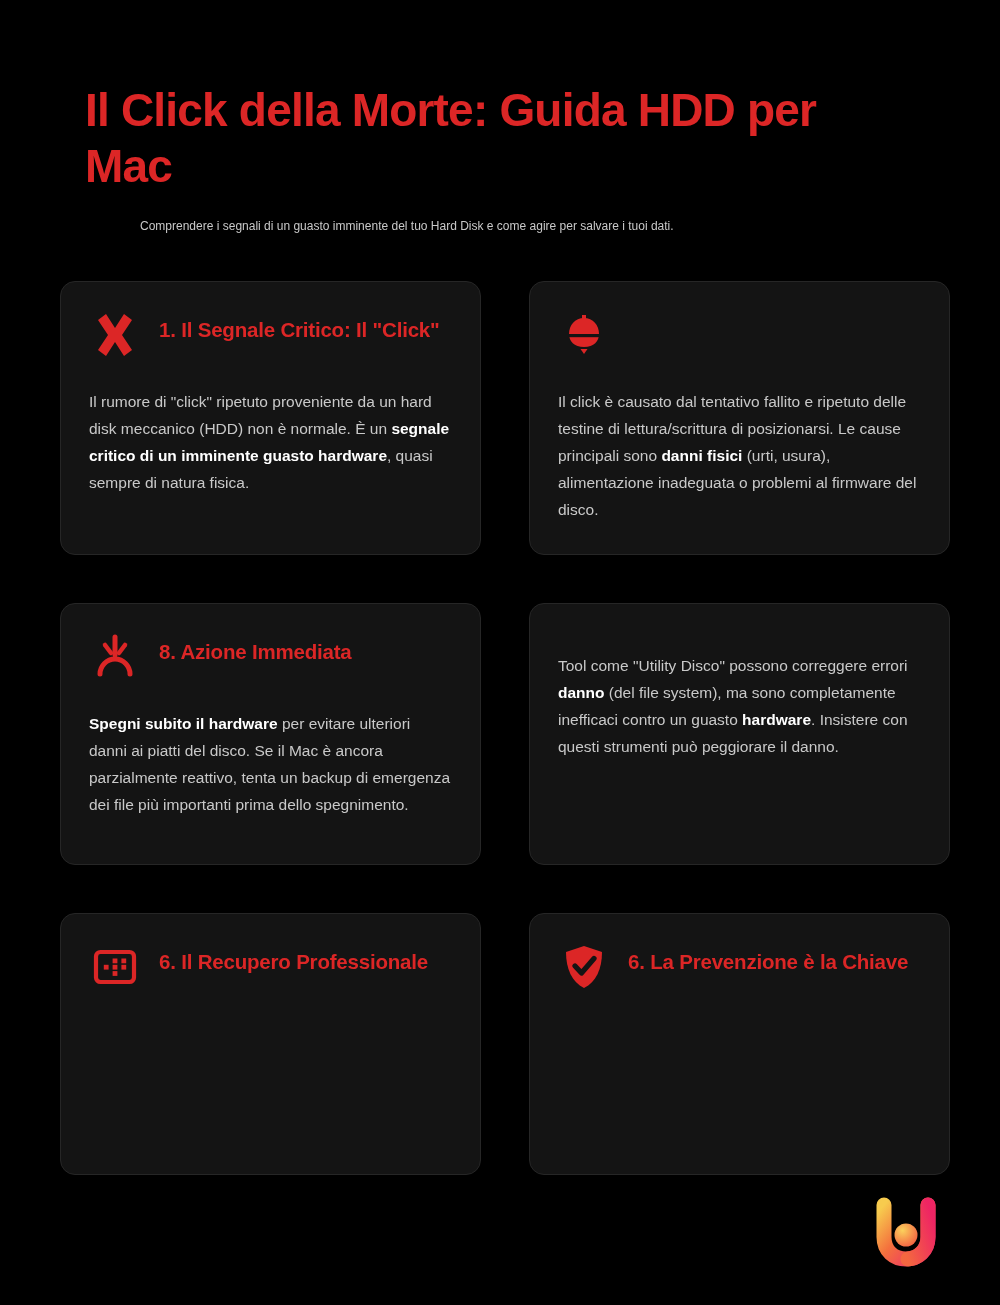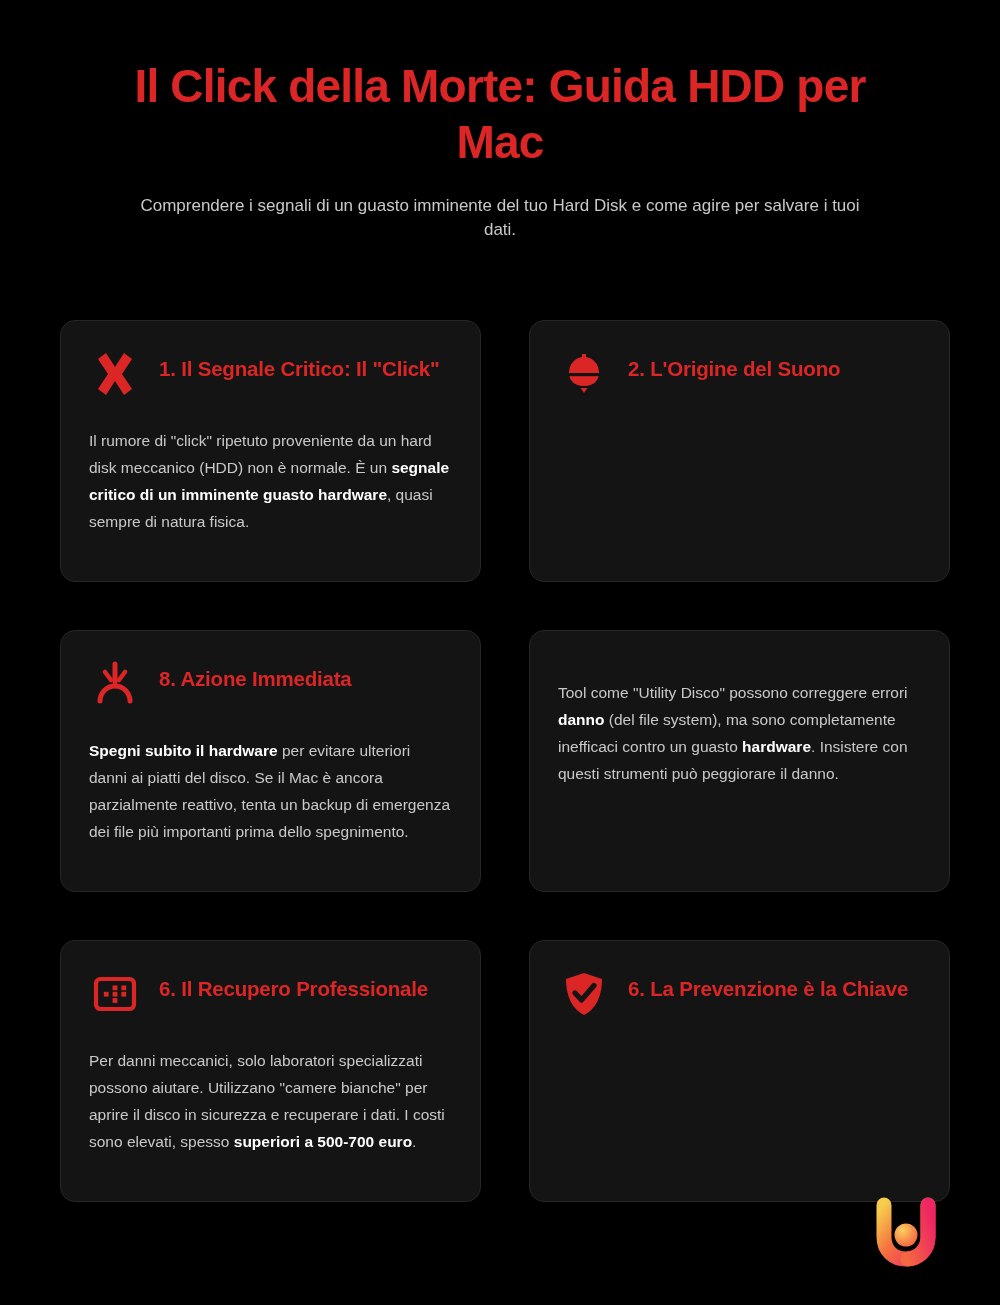"Il Click della Morte: Guida" .header { margin-top: none -> 24px; text-align: center -> none }
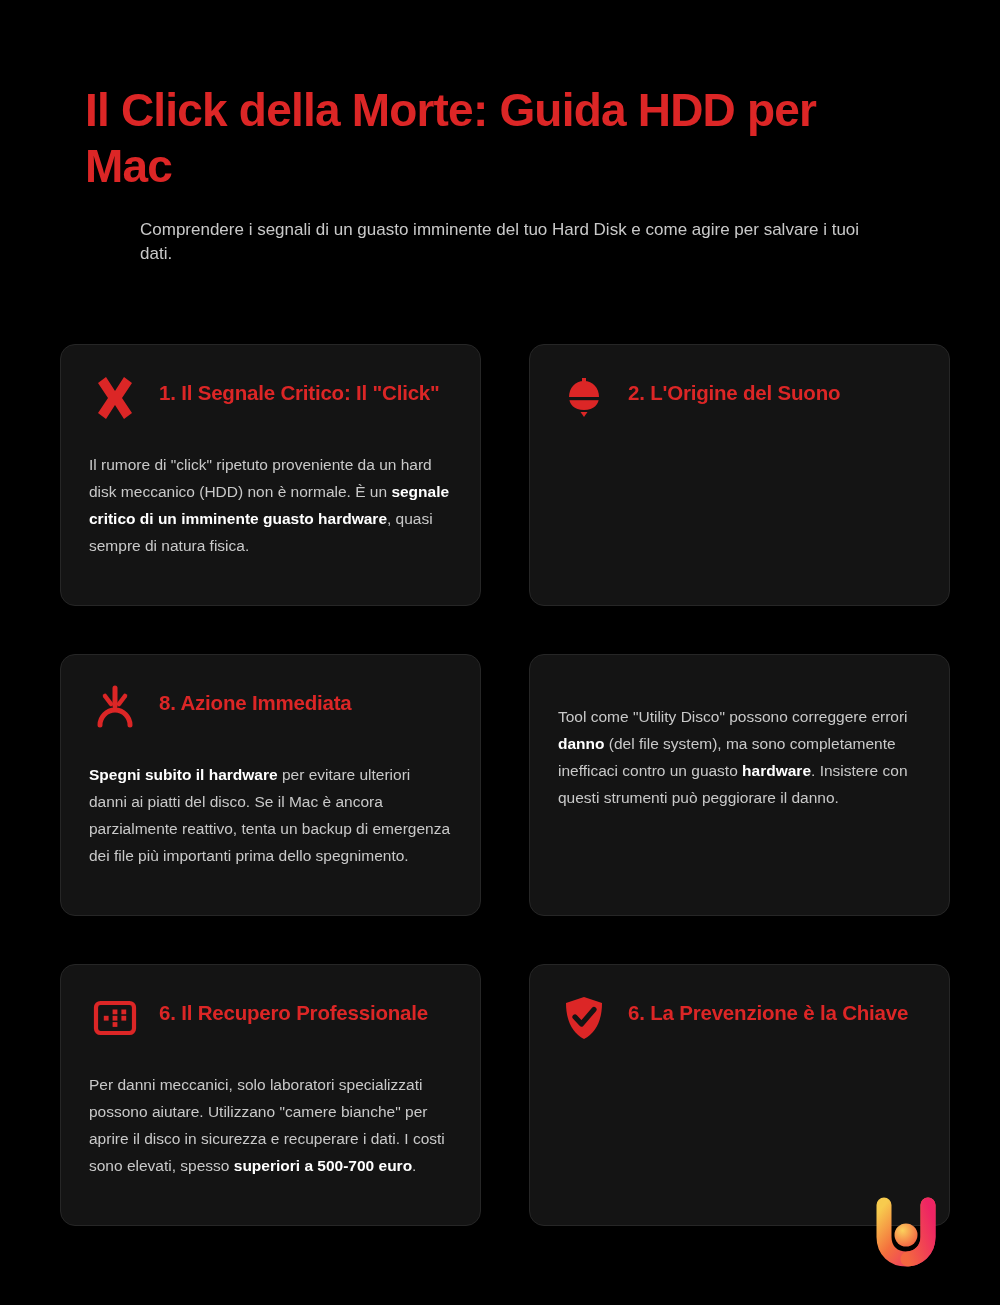"Comprendere i segnali di un" .page-subtitle { font-size: 17px -> 12px }
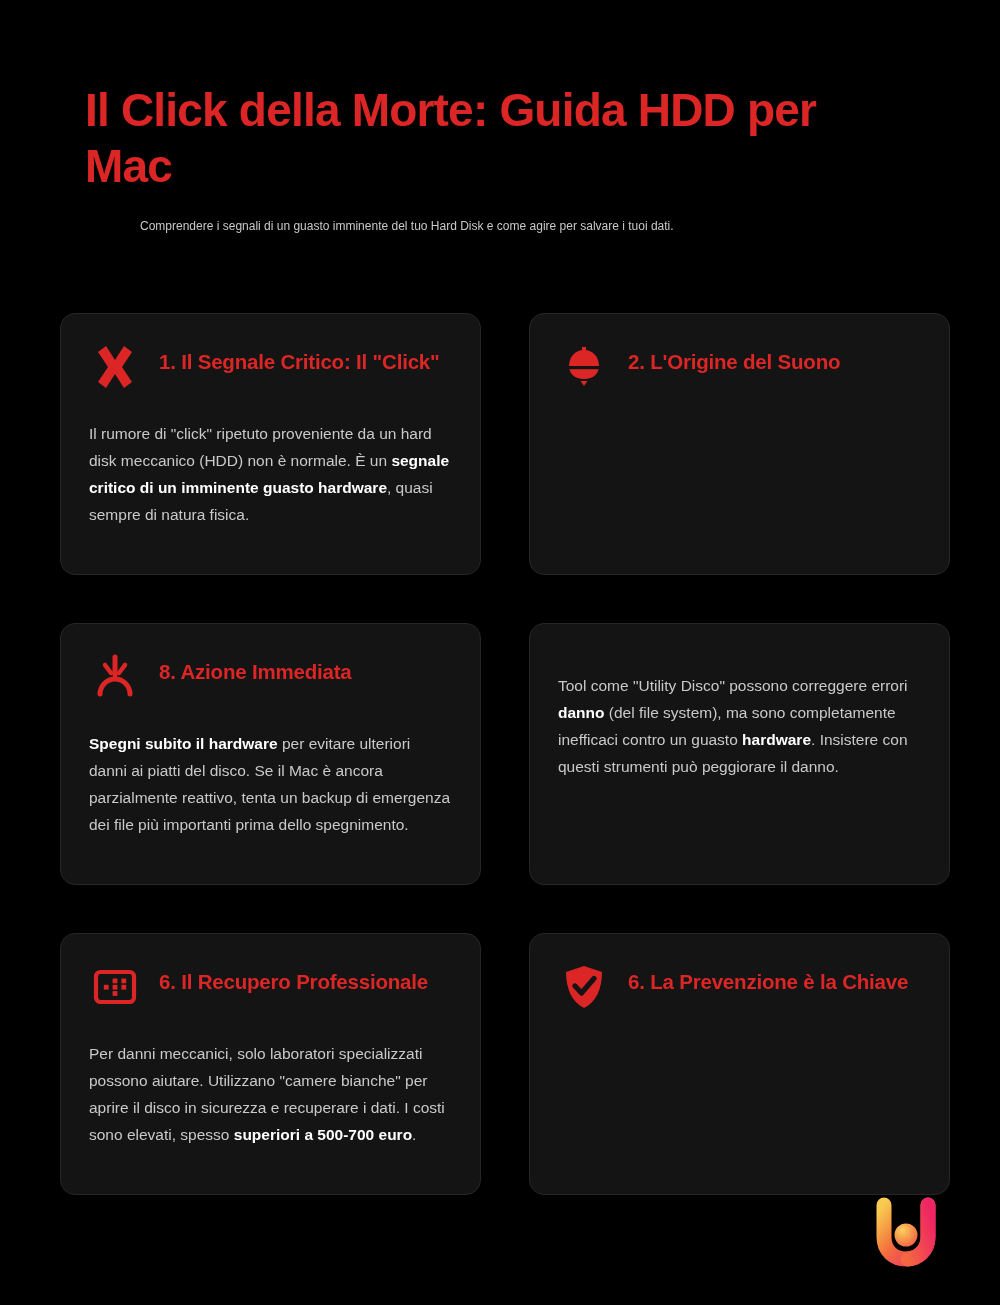"1. Il Segnale Critico: Il" .cards-grid { margin: 78px auto 0 auto -> 46px auto 0 auto }
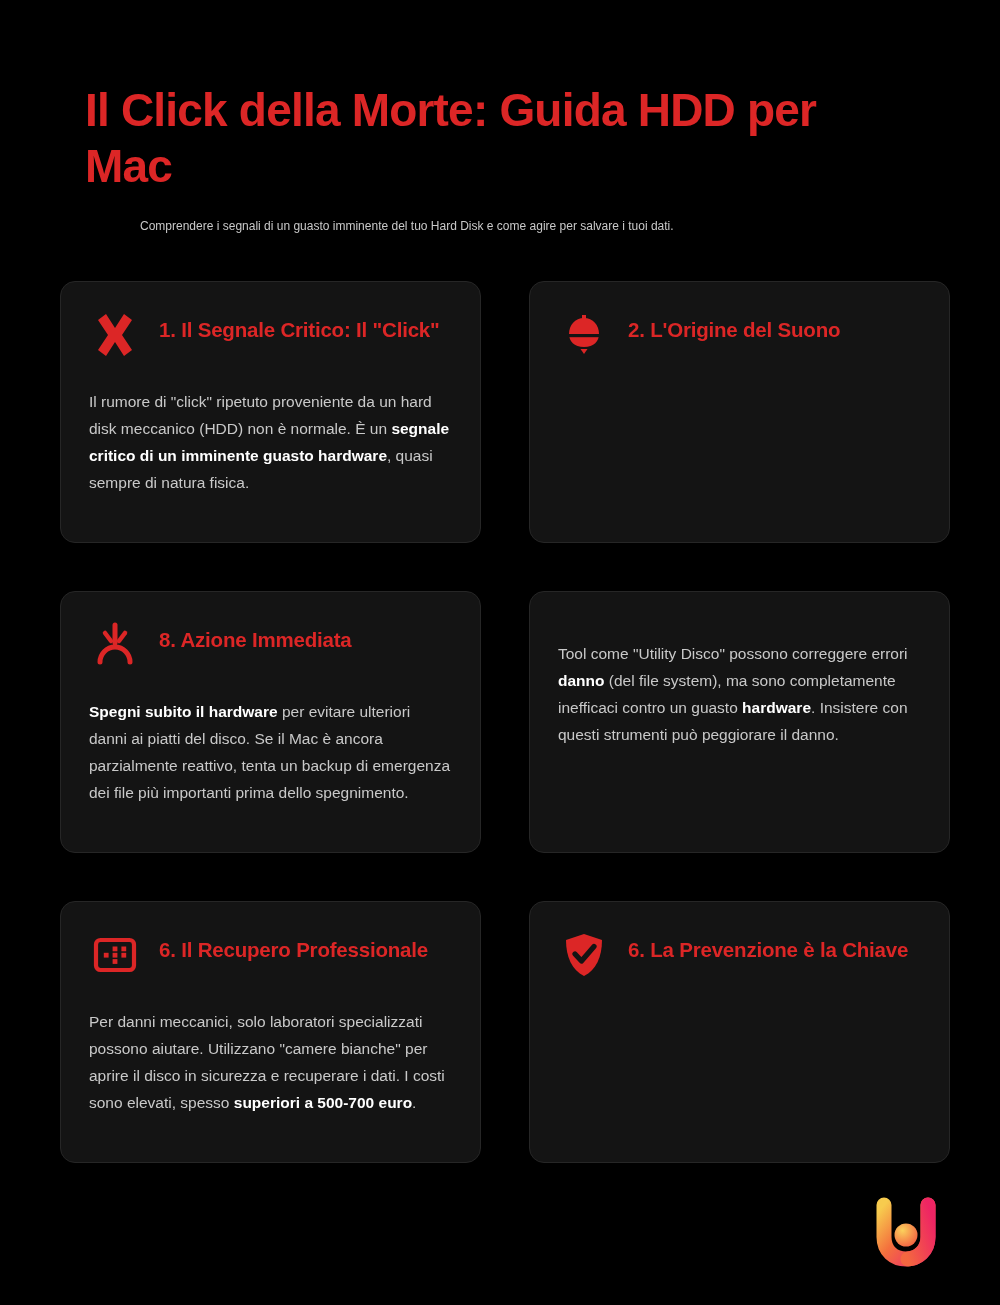"2. L'Origine del Suono" div.card-title { html: <div>2. L'Origine del Suono</div> -> none }
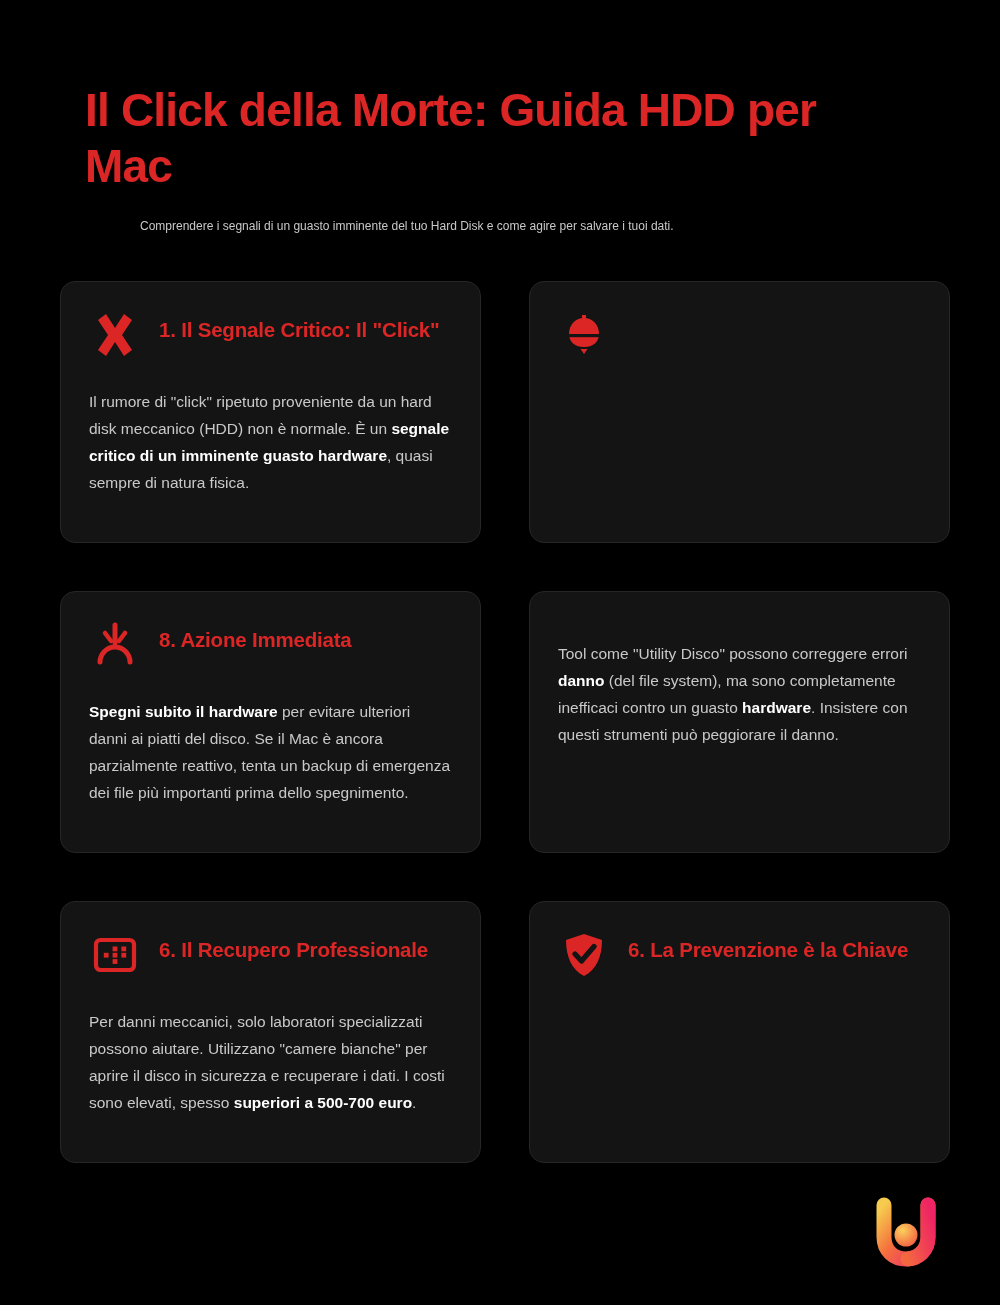"Il click è causato dal" div.card-body { html: none -> <div>Il click è causato dal tentativo fallito e ripetuto delle testine di lettura/scrittura di posizionarsi. Le cause principali sono <b>danni fisici</b> (urti, usura), alimentazione inadeguata o problemi al firmware del disco.</div> }
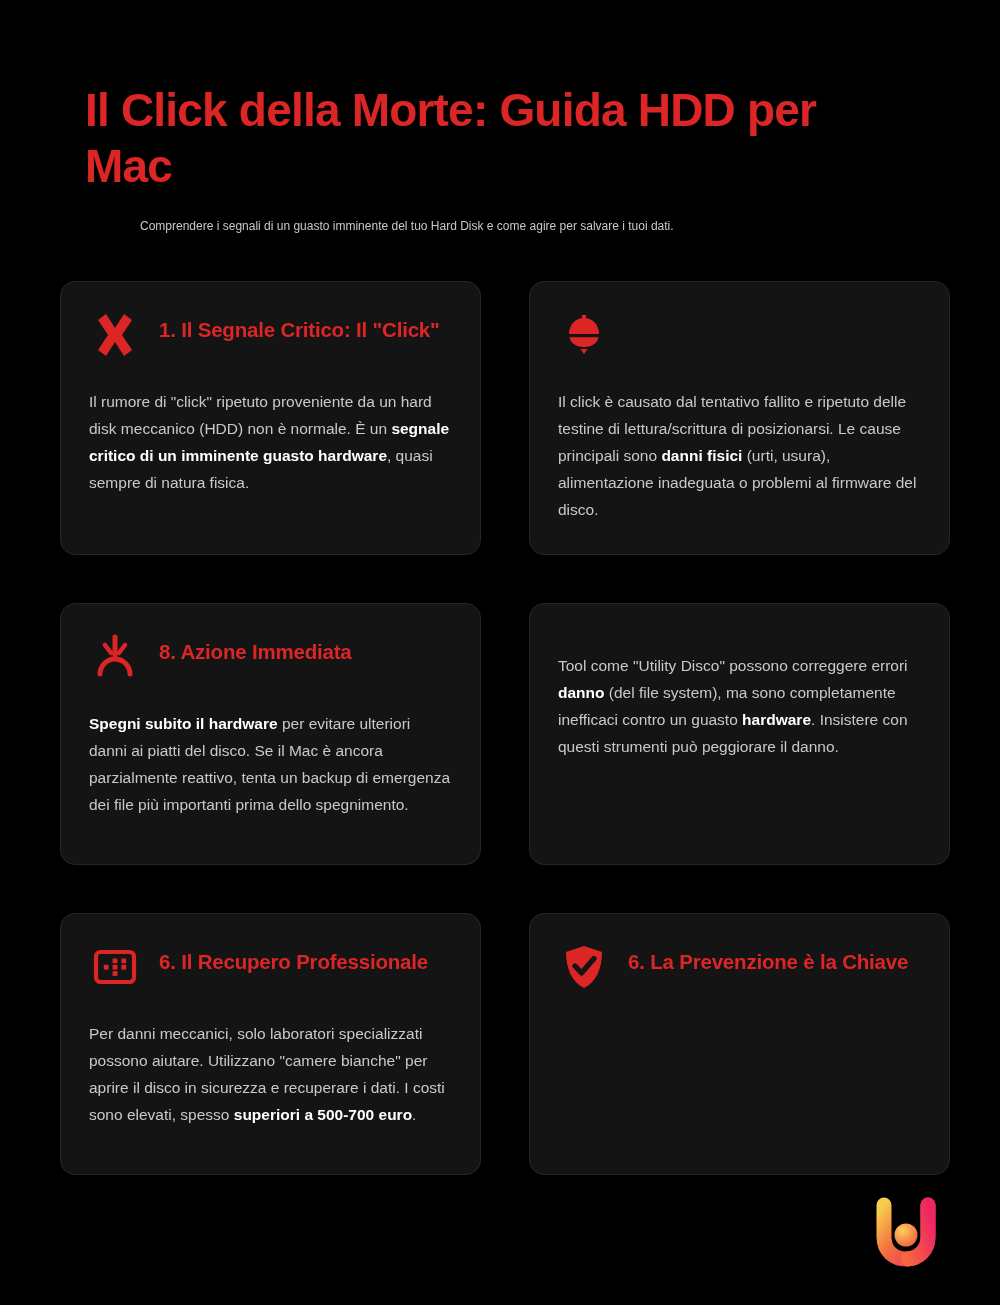"Per danni meccanici, solo laboratori" div.card-body { html: <div>Per danni meccanici, solo laboratori specializzati possono aiutare. Utilizzano "camere bianche" per aprire il disco in sicurezza e recuperare i dati. I costi sono elevati, spesso <b>superiori a 500-700 euro</b>.</div> -> none }
